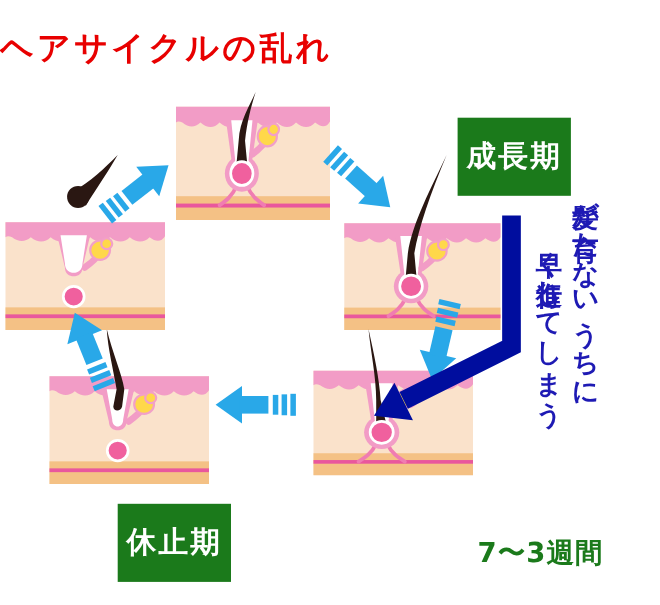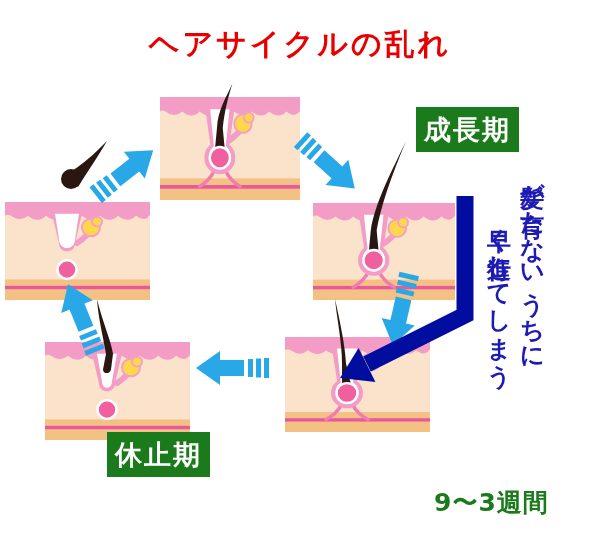"ヘアサイクルの乱れ" .title { text-align: center -> none }
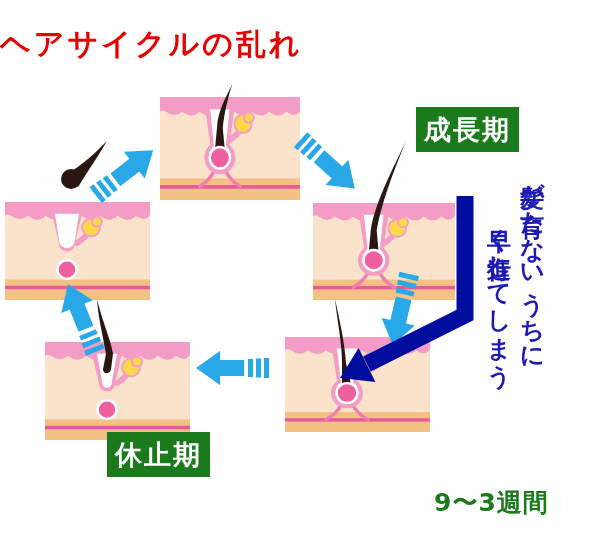"成長期" .phase-label { padding: 7px 8px -> 20px 8px }
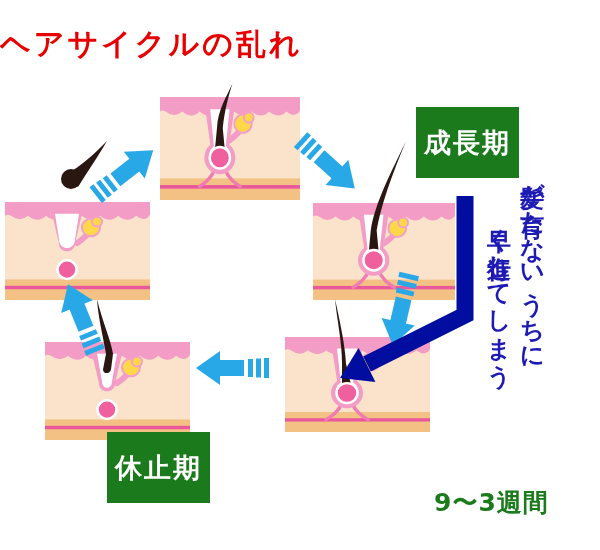"休止期" div.phase-label { top: 432px -> 458px }
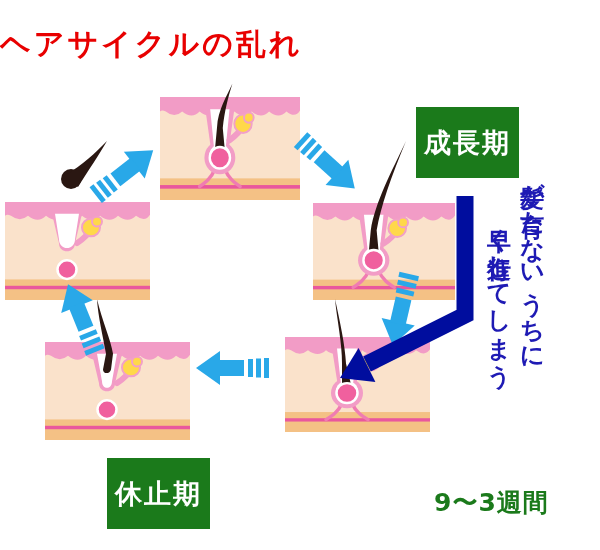"9〜3週間" div.duration { text: 9 -> 7 }
